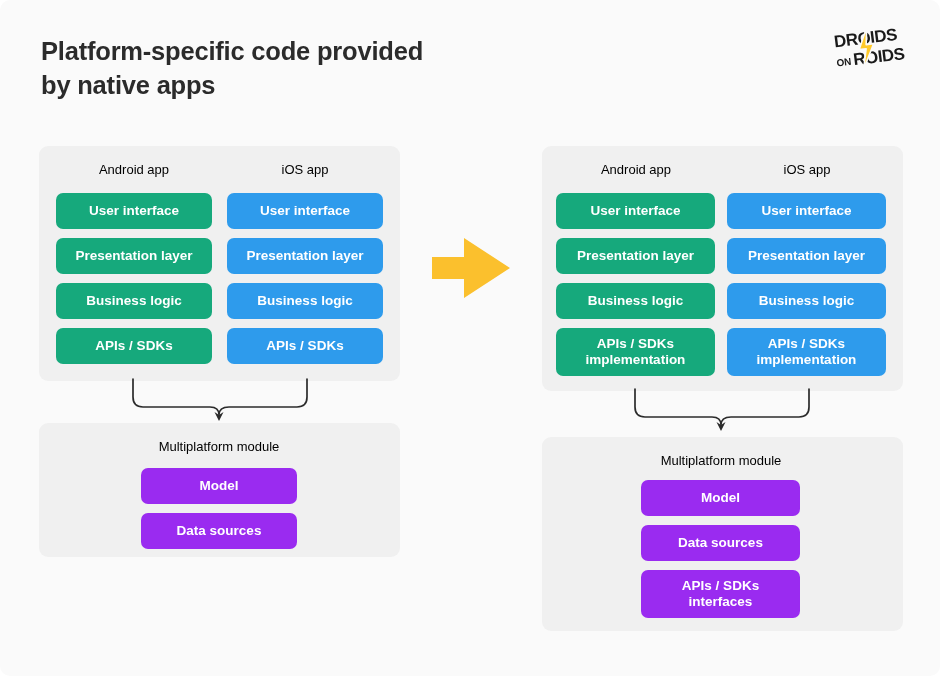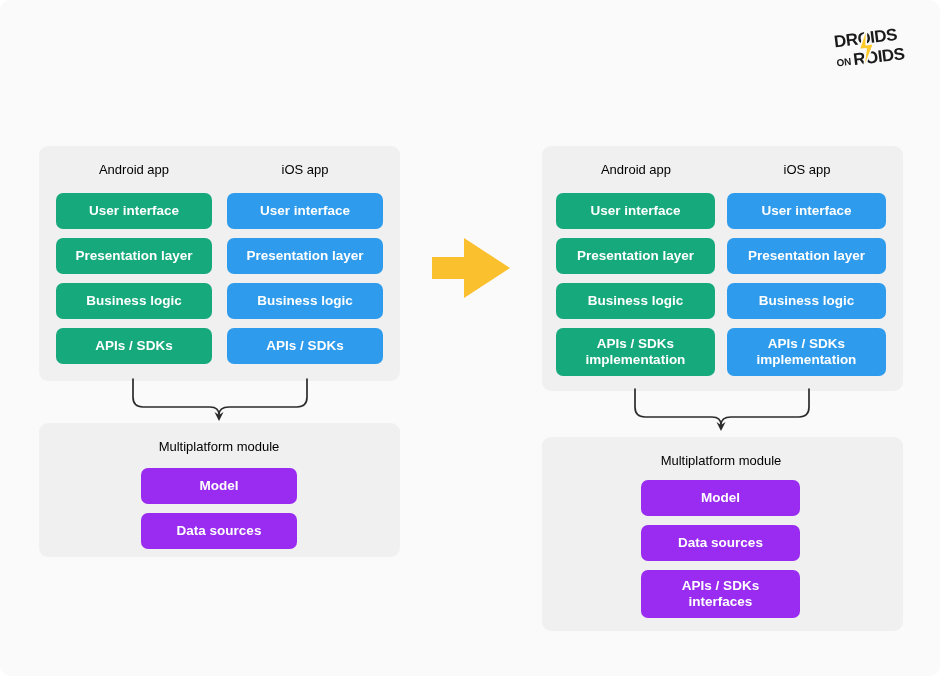"Platform-specific code provided" div { html: none -> <div>Platform-specific code provided by native apps</div> }
